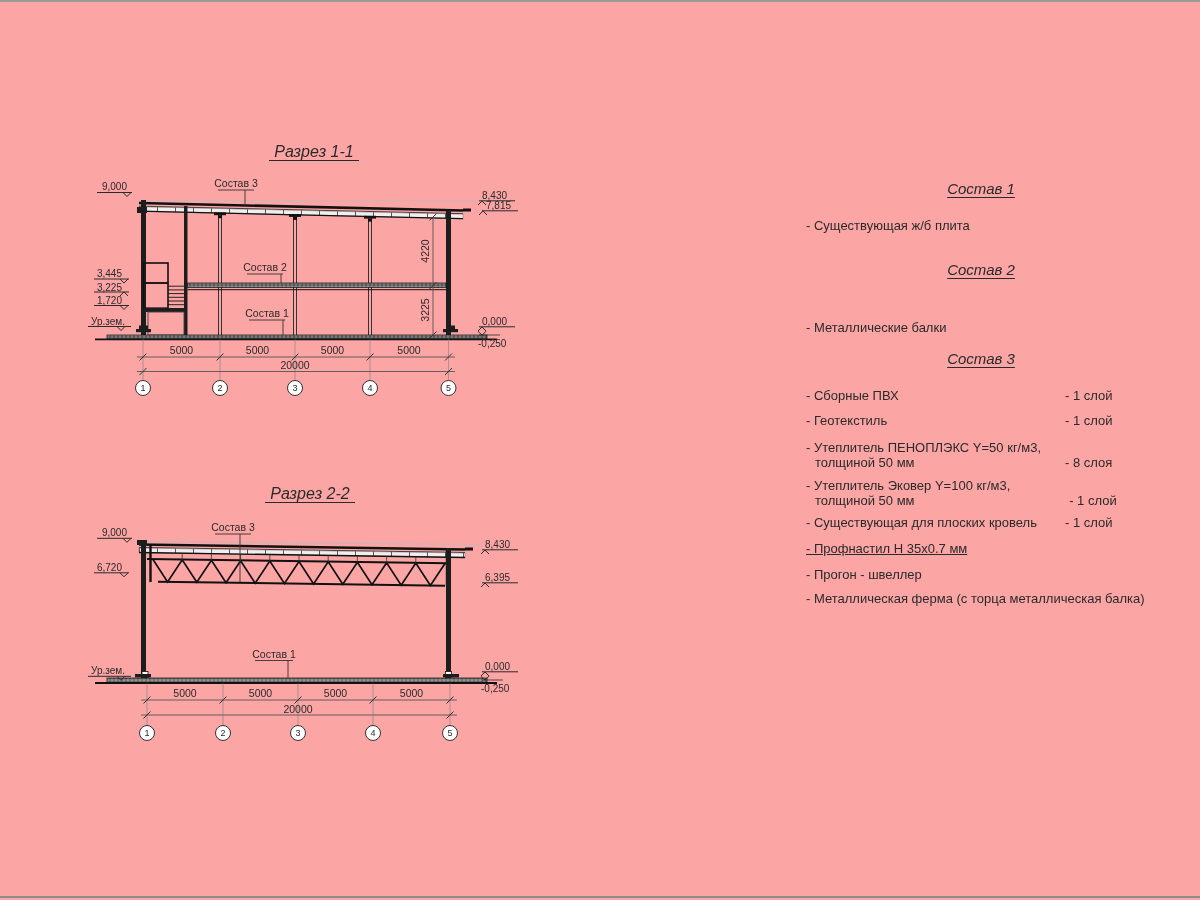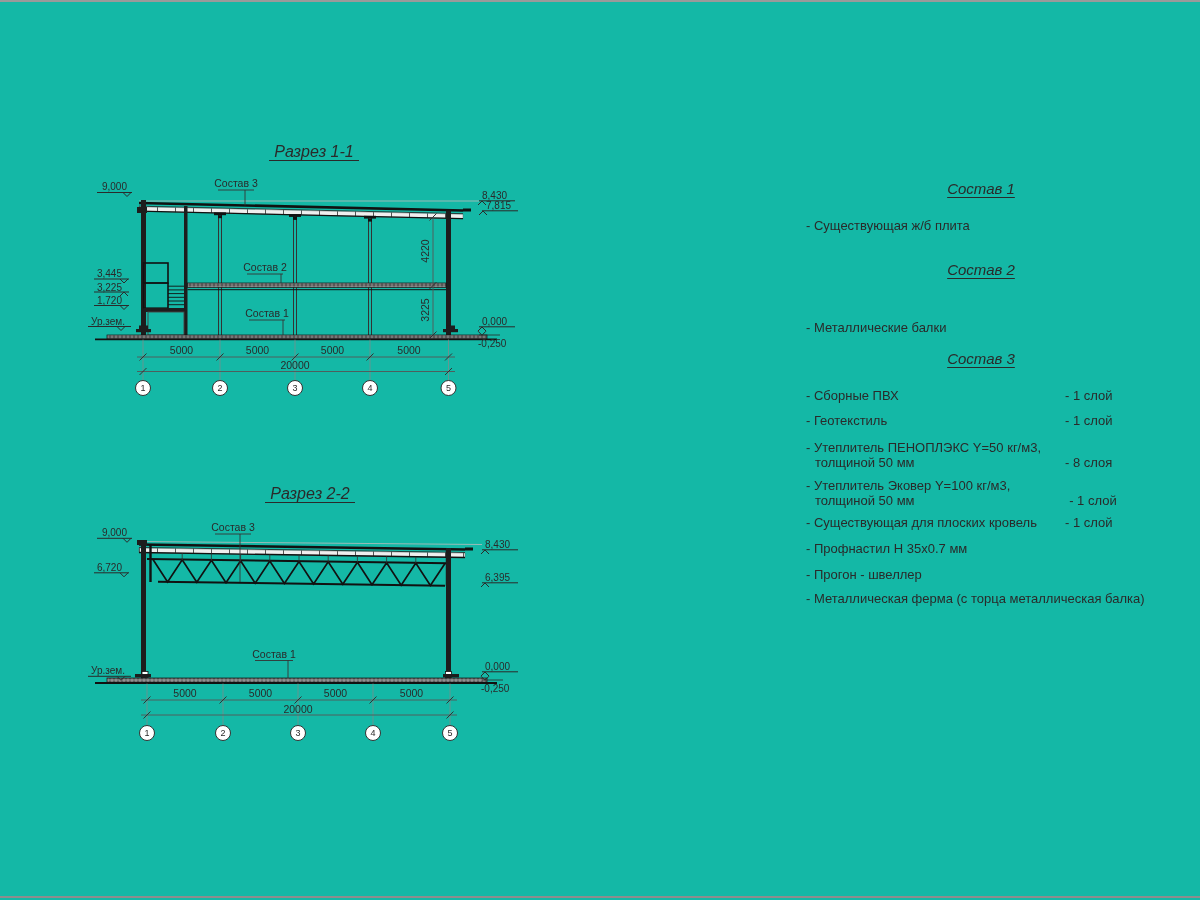"Разрез 1-1" #page { background: #14b8a6 -> #fca5a5 }
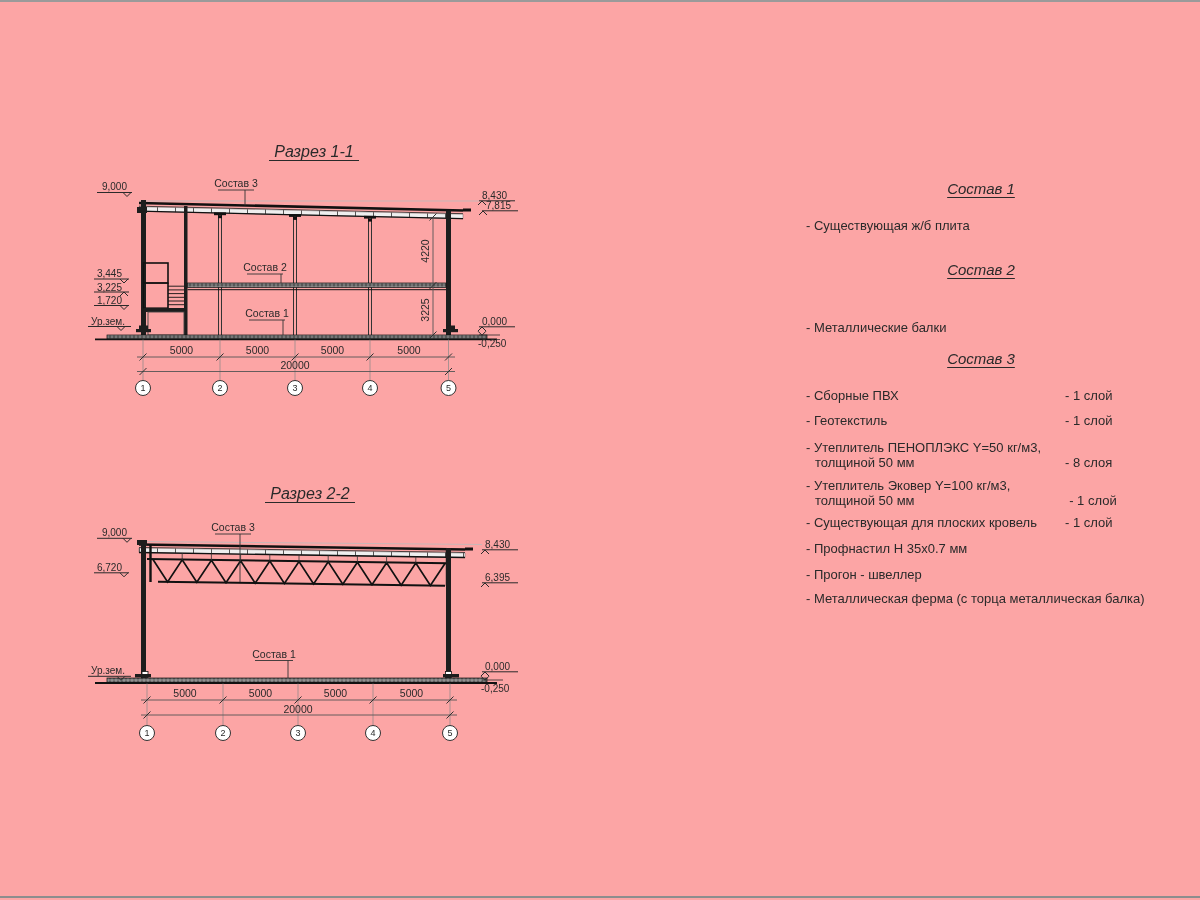"- Профнастил Н 35х0.7 мм" div.comp-label { text-decoration: none -> underline }
